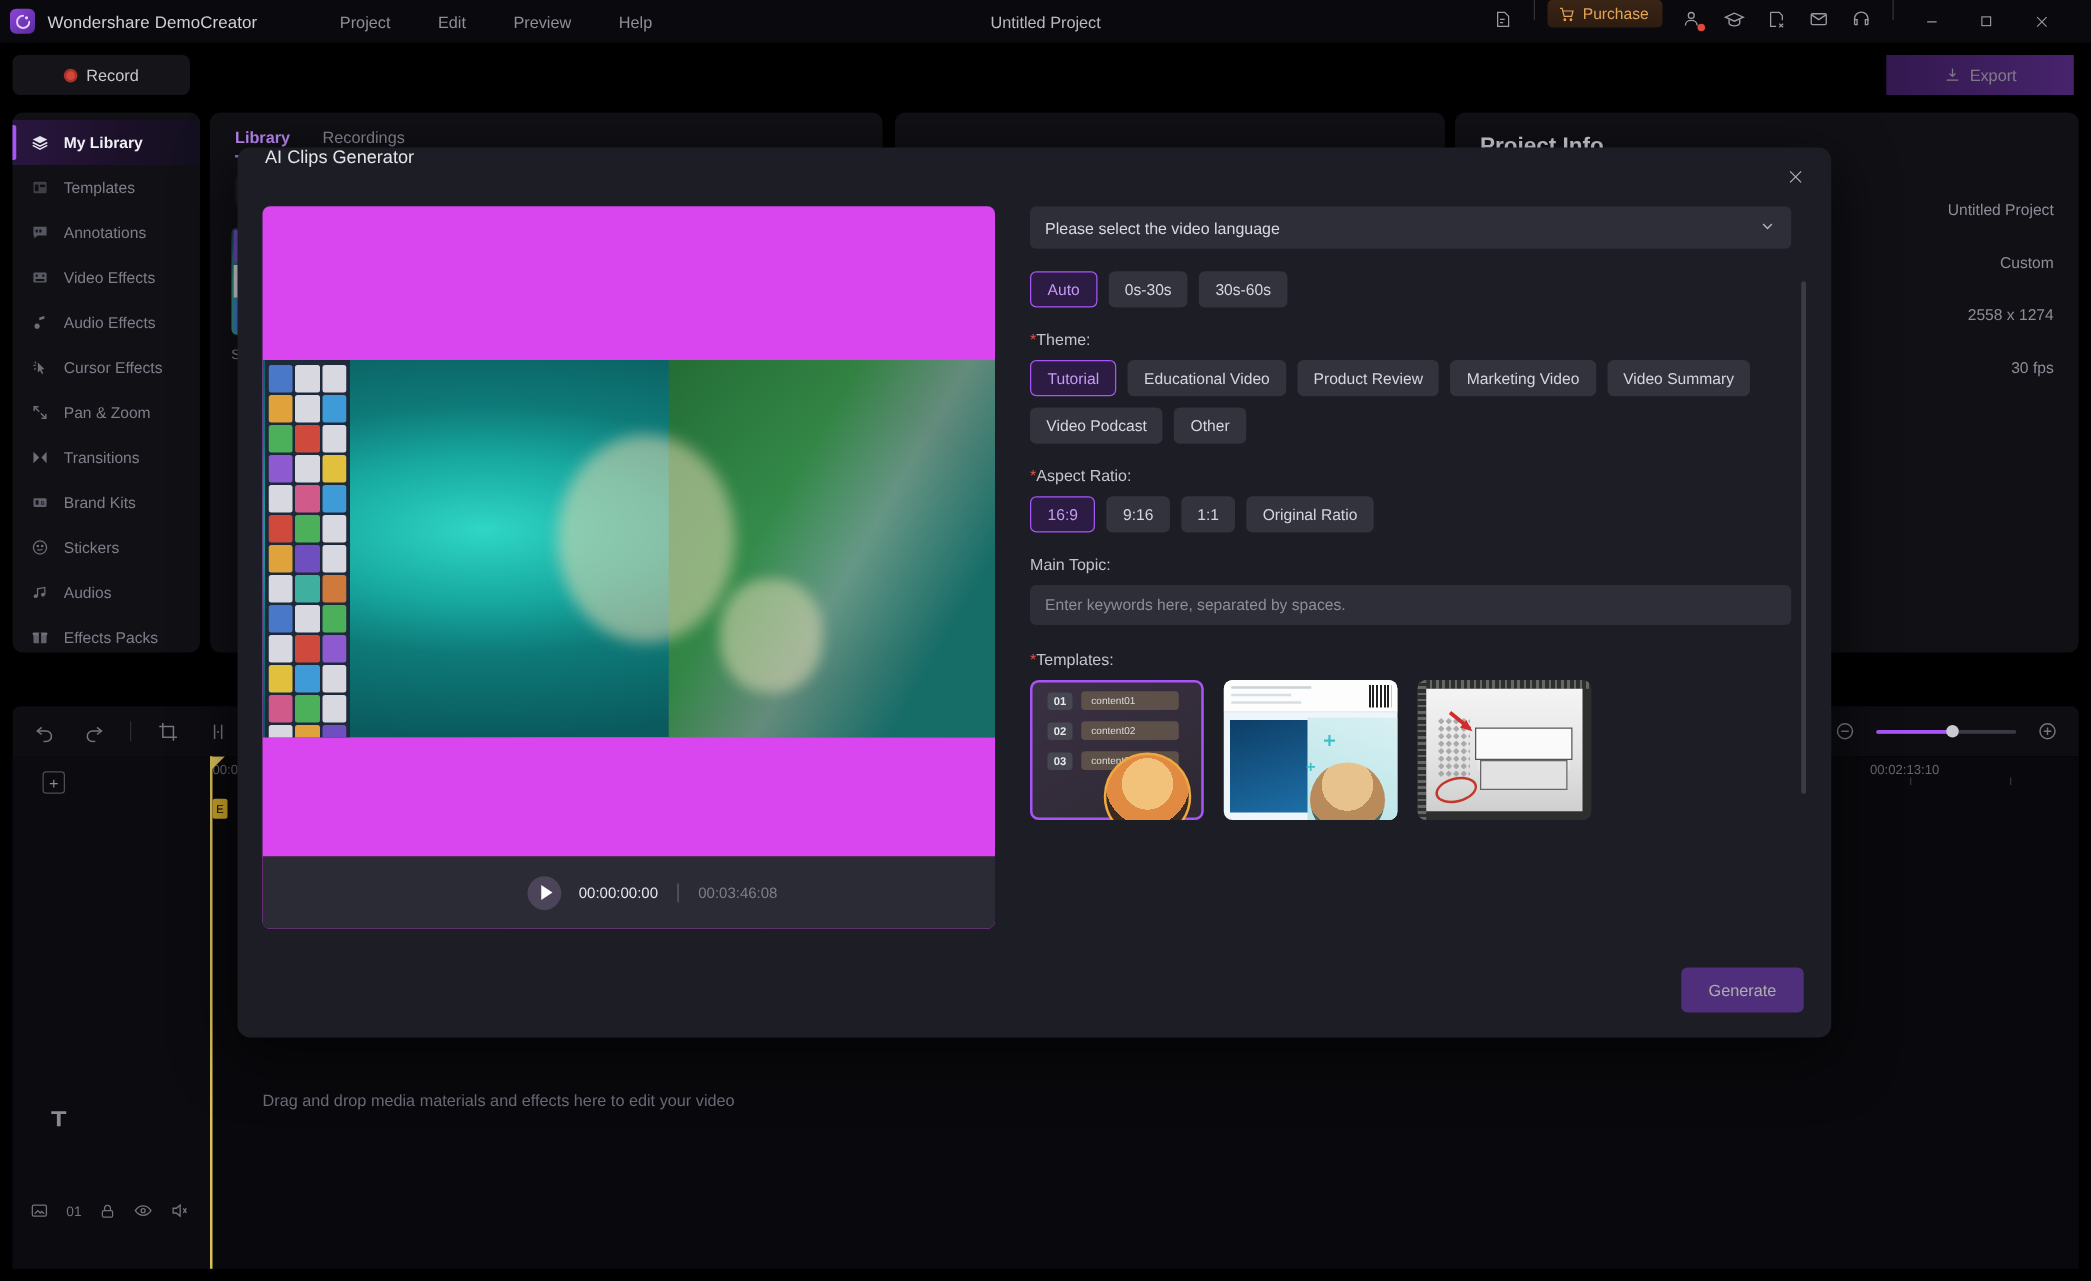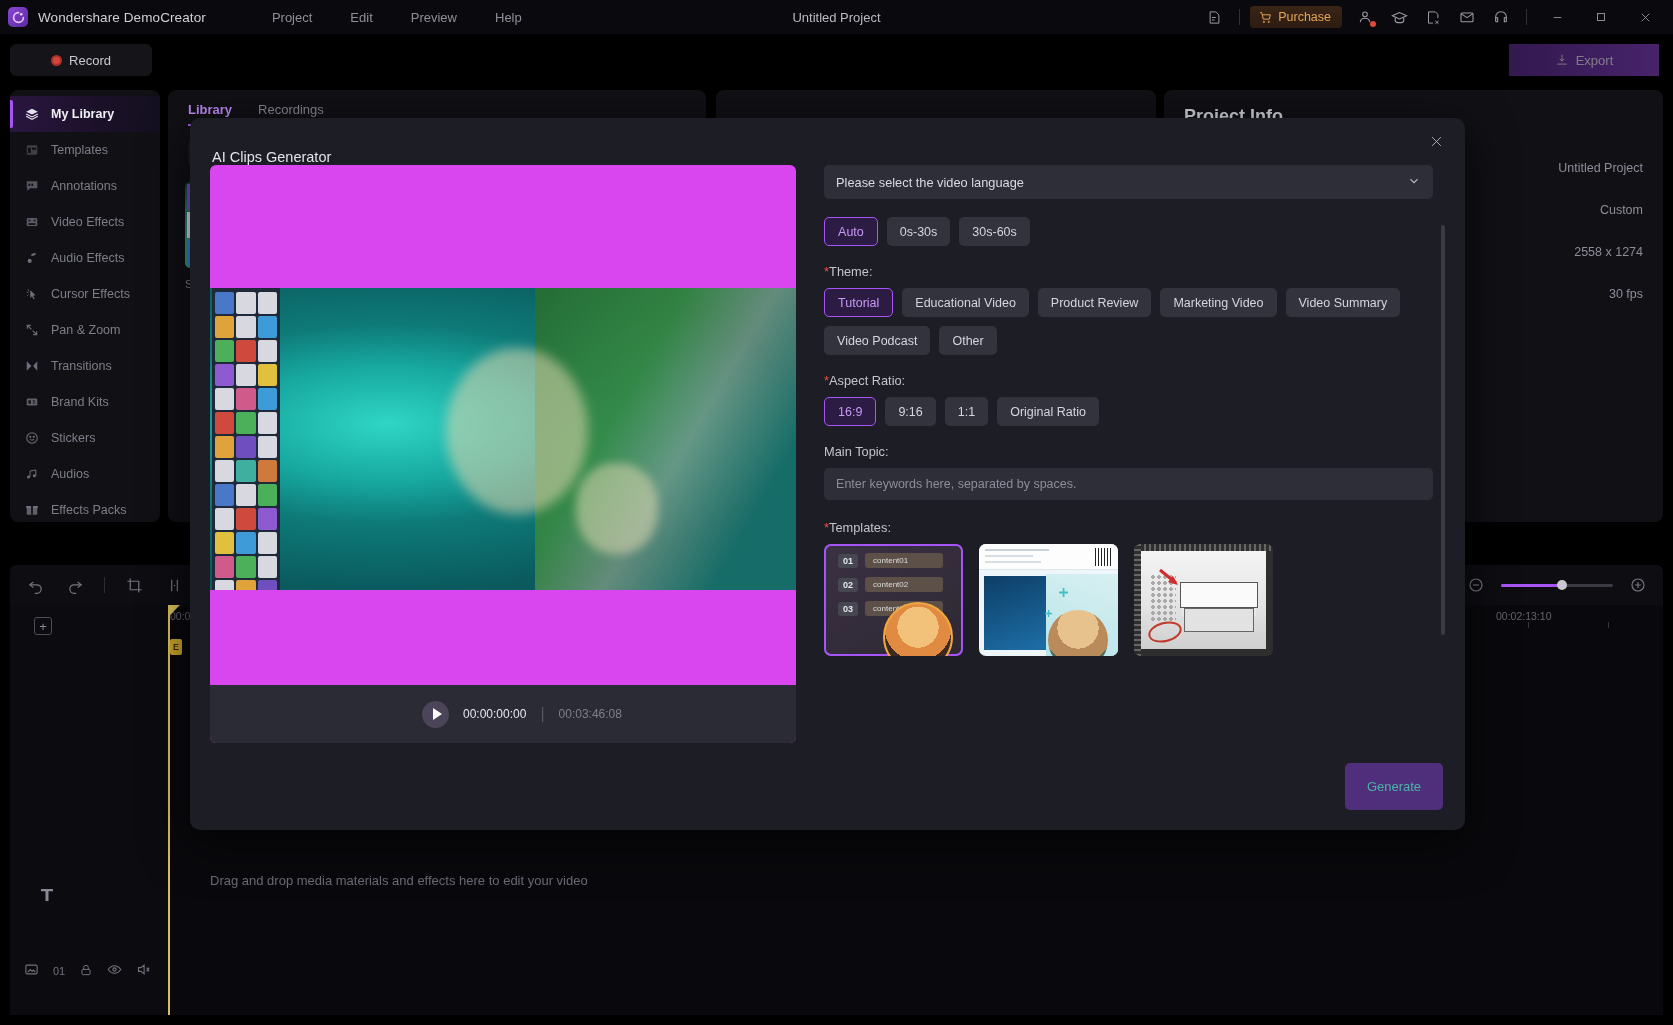"Purchase" .topbar-right { align-items: center -> flex-start; padding-right: 8px -> 20px }
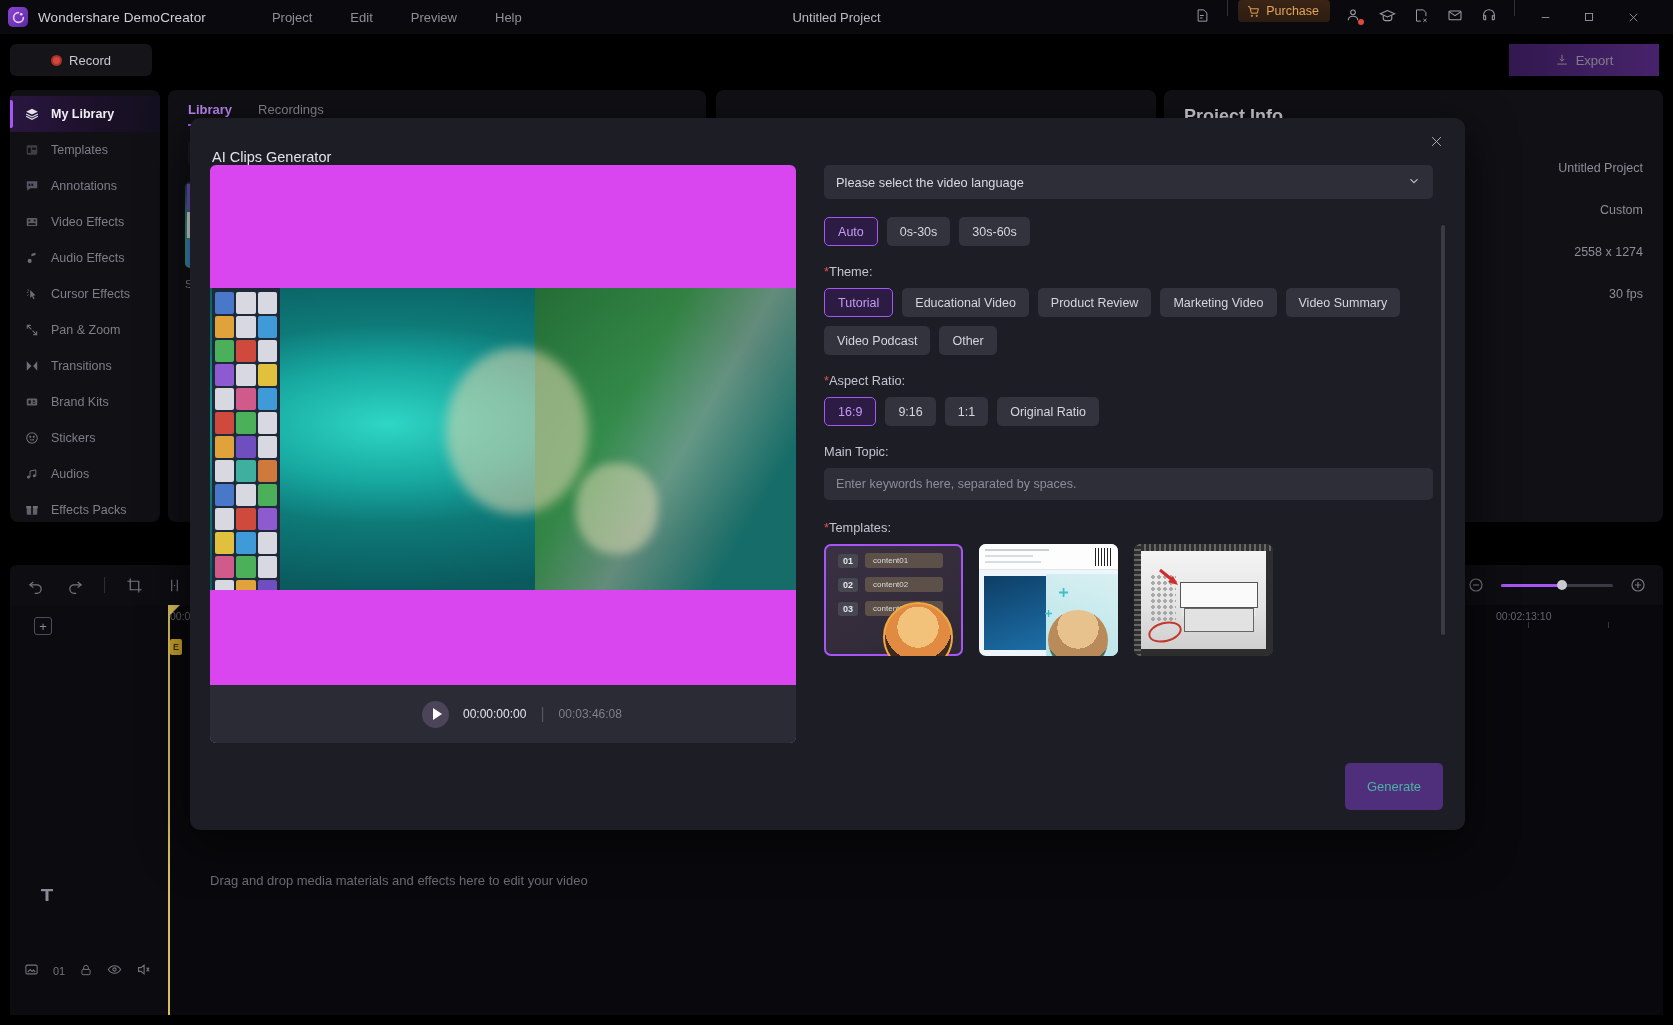"AI Clips Generator" .modal-head { align-items: flex-end -> flex-start }
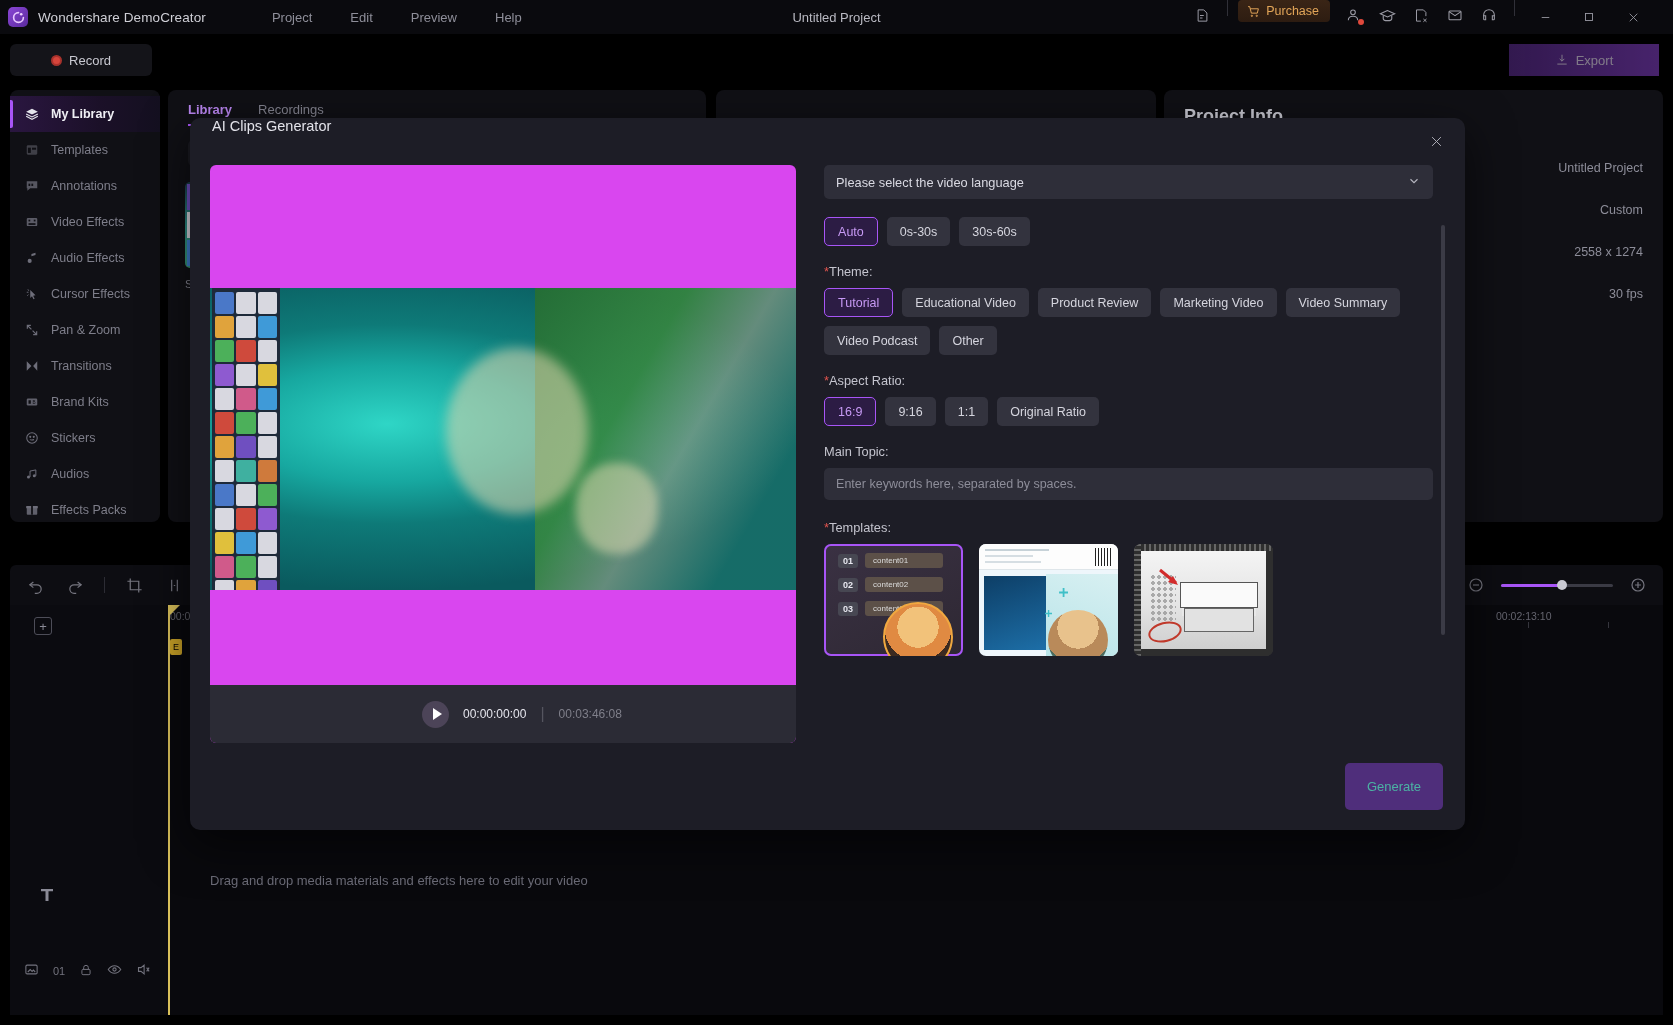"Generate" .gen-btn { color: #5eead4 -> #e5e5e5; height: 47px -> 36px }
